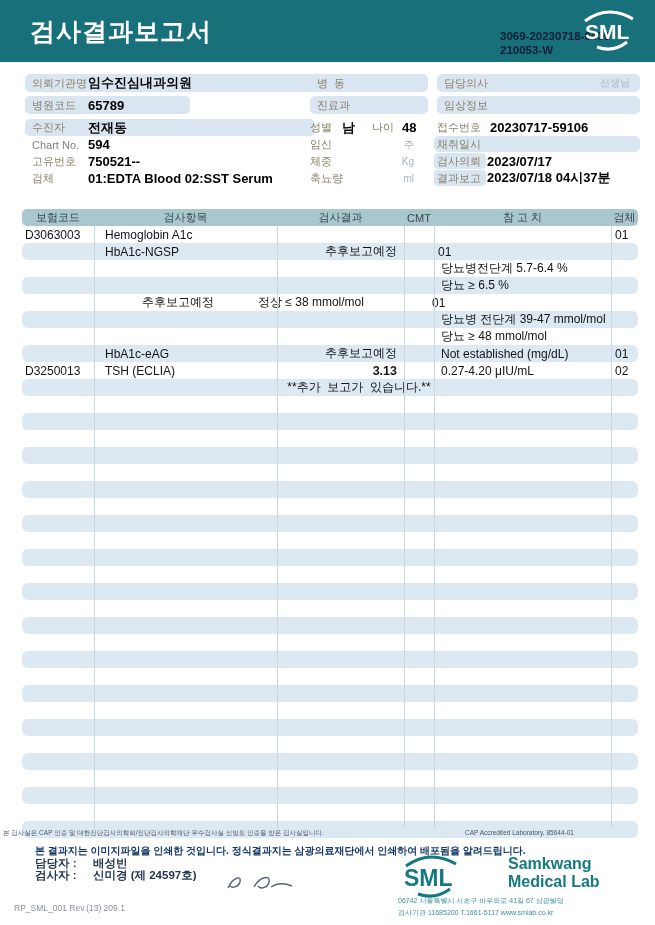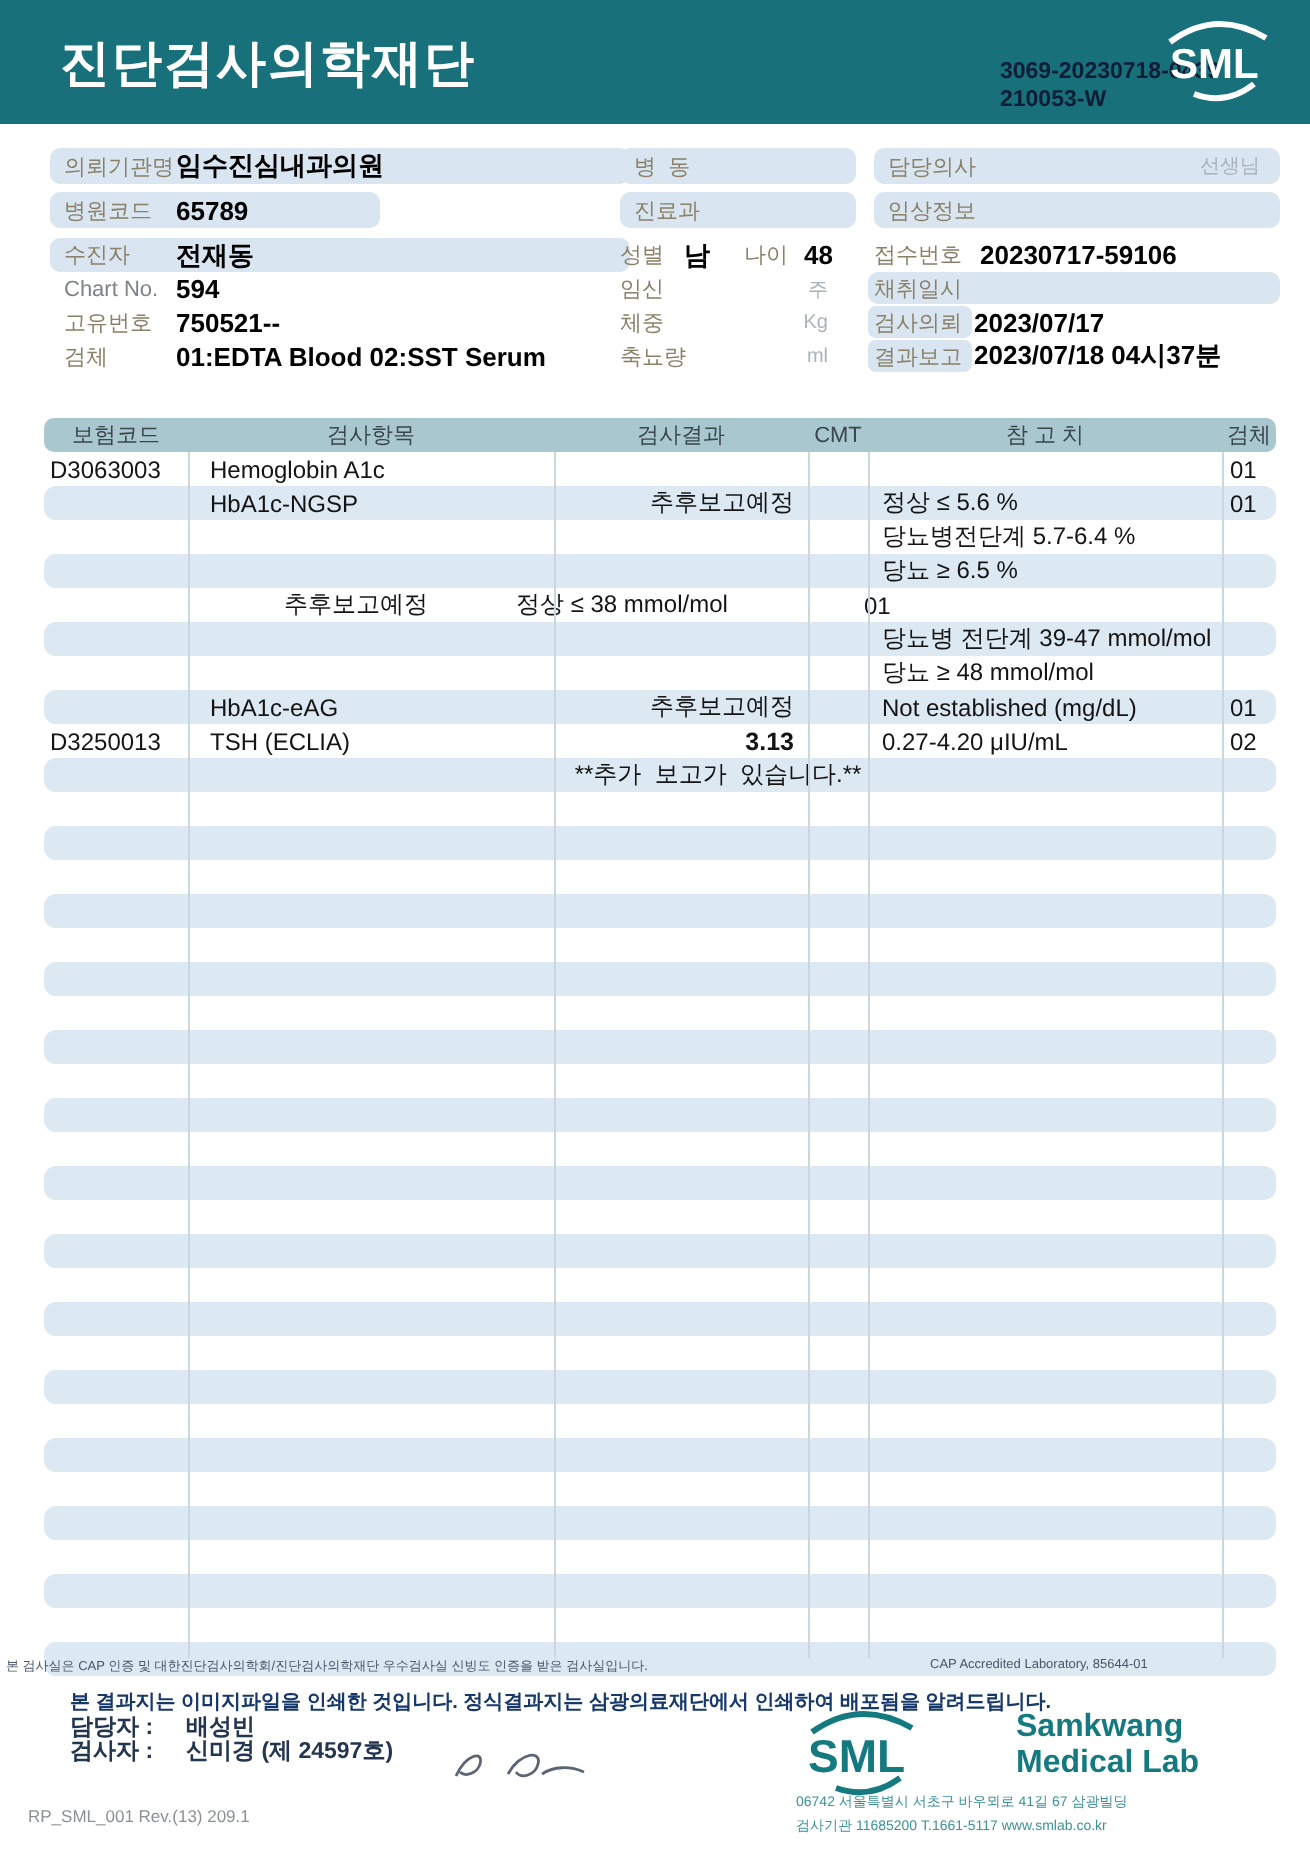"진단검사의학재단" div.title { text: 진단검사의학재단 -> 검사결과보고서 }
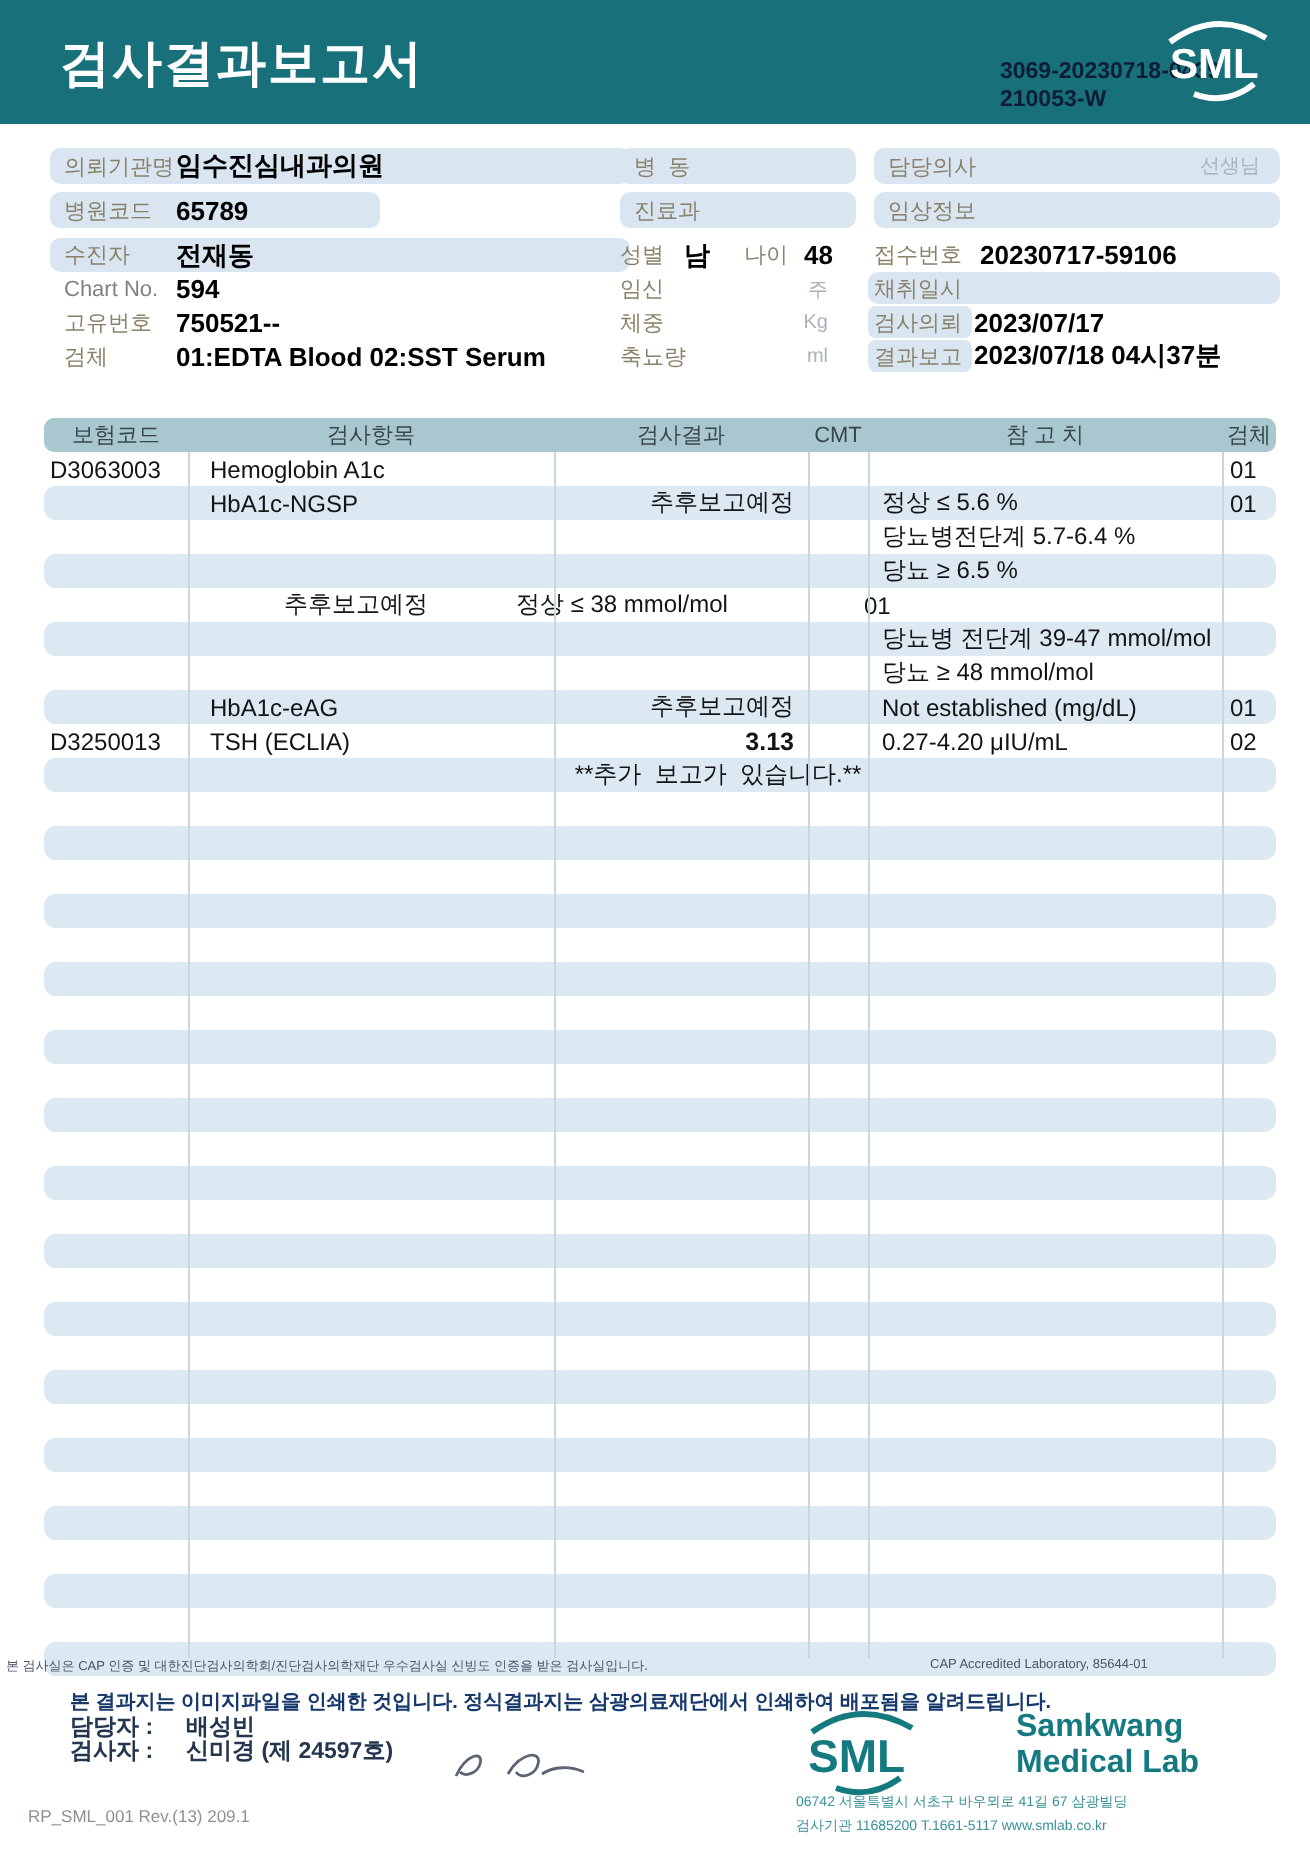"정상 ≤ 5.6 %" span.c { html: <span>정상 ≤ 5.6 %</span> -> none }
